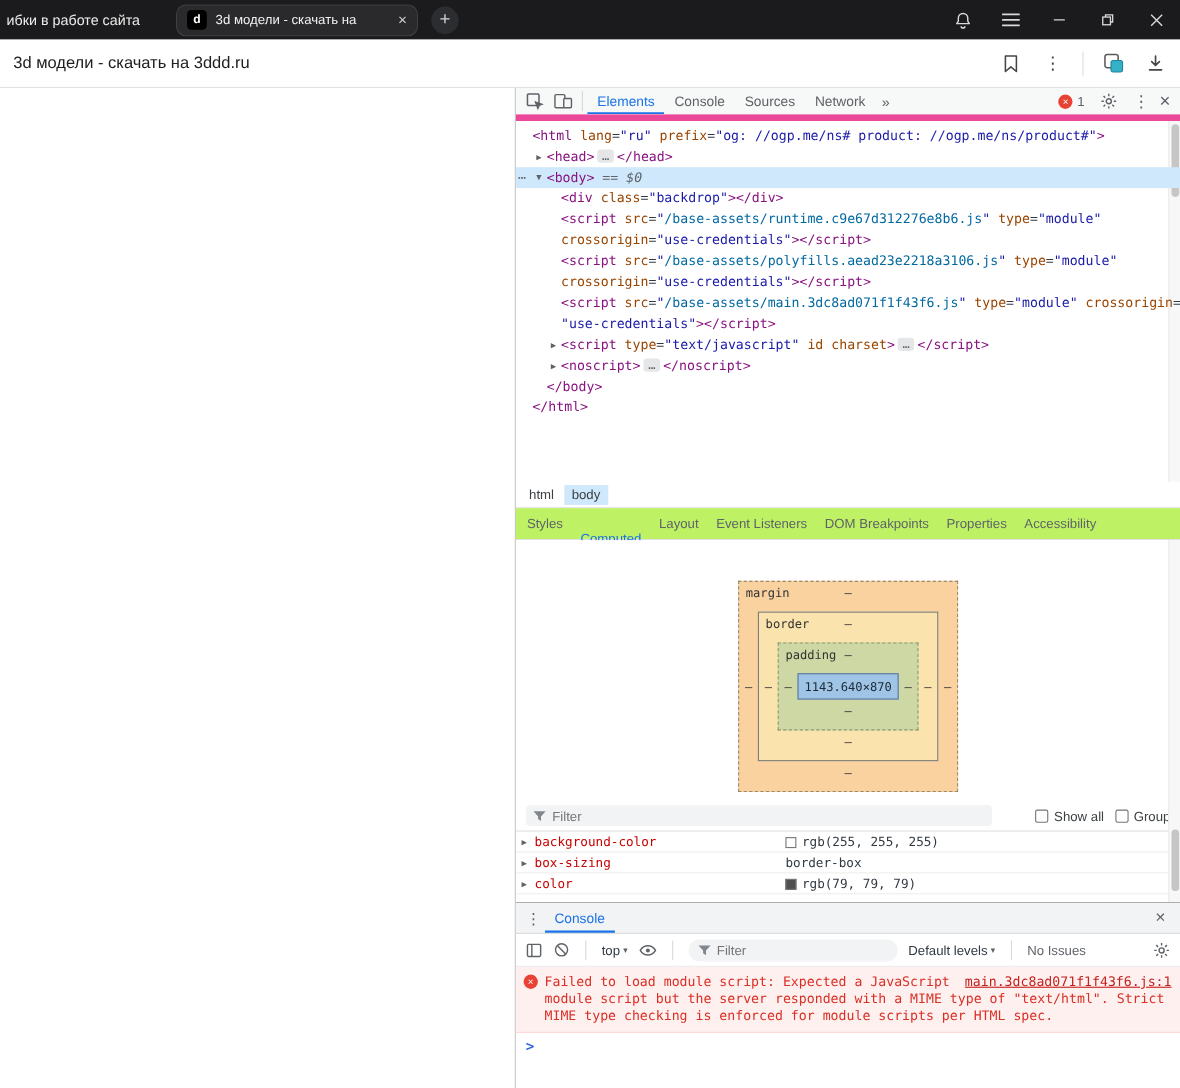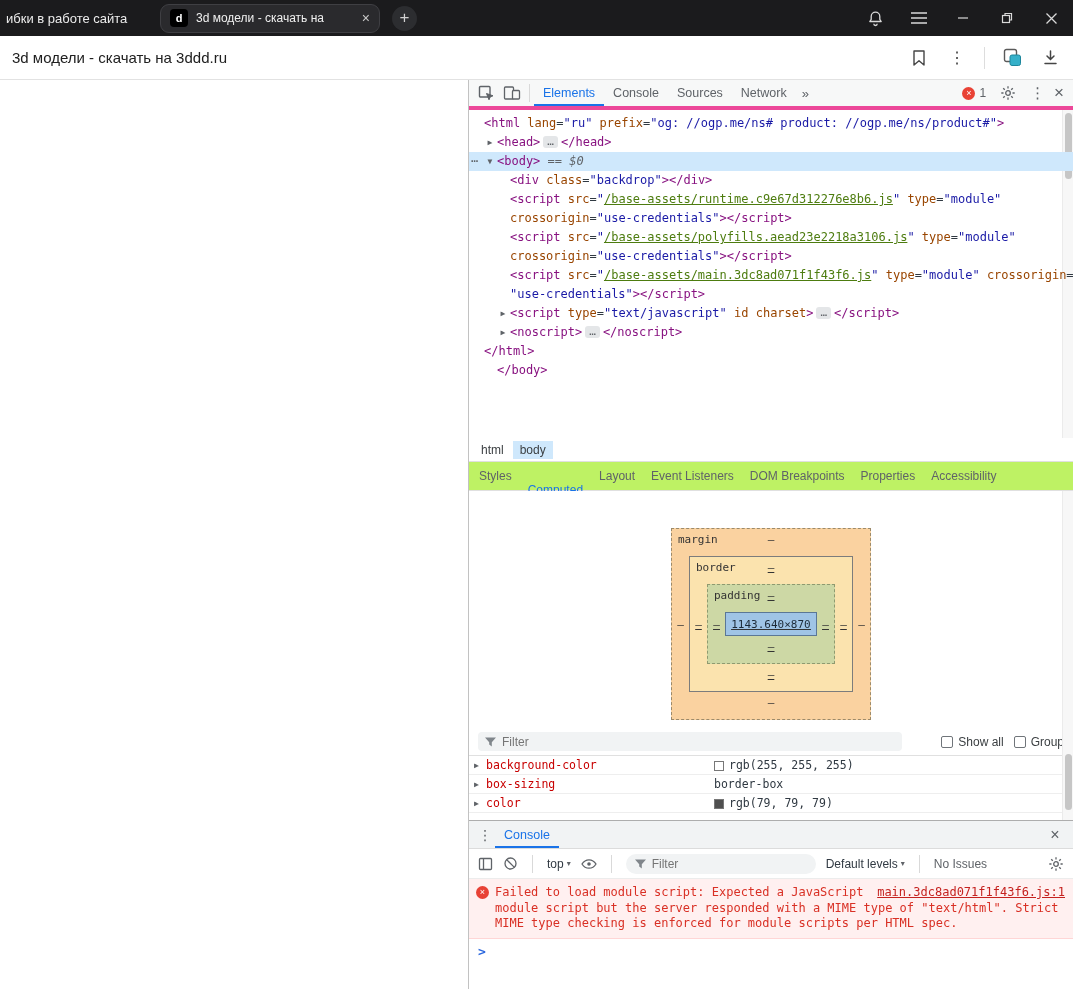"Elements" .dt-toolbar { border-bottom: 4px solid #ec4899 -> 6px solid #ec4899 }
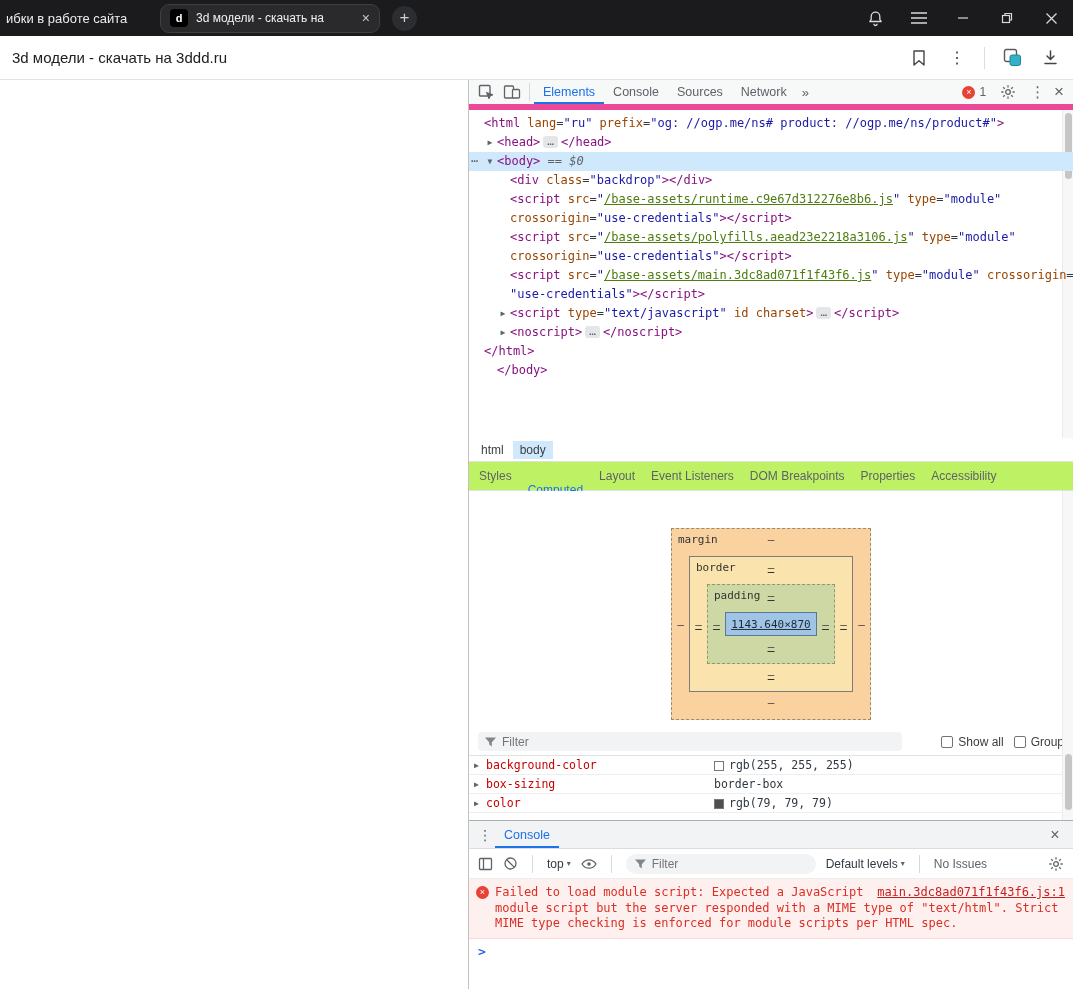"/base-assets/runtime.c9e67d312276e8b6.js" .tk-l { color: #4d7c0f -> #0369a1; text-decoration: underline -> none }
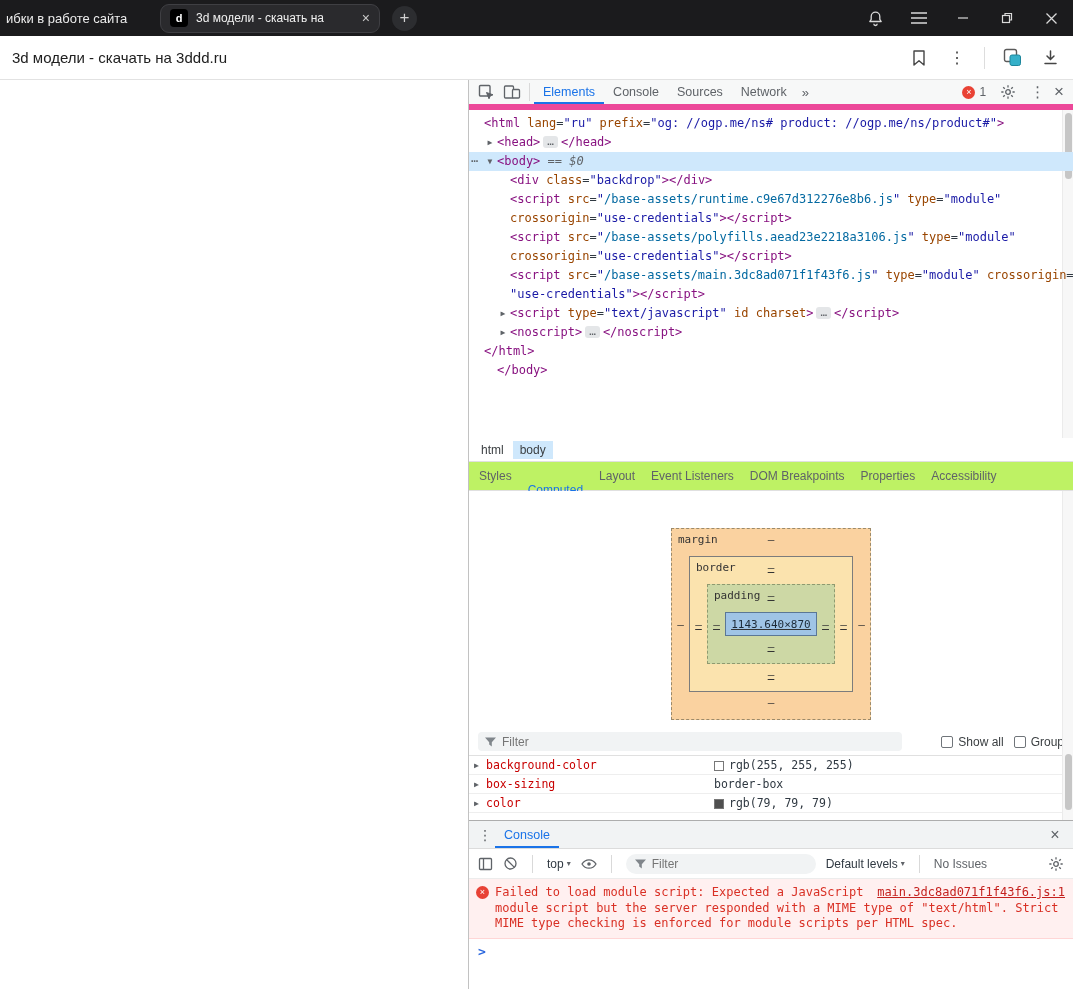"</html>" div.ln { order: before "</body>" -> after "</body>" }
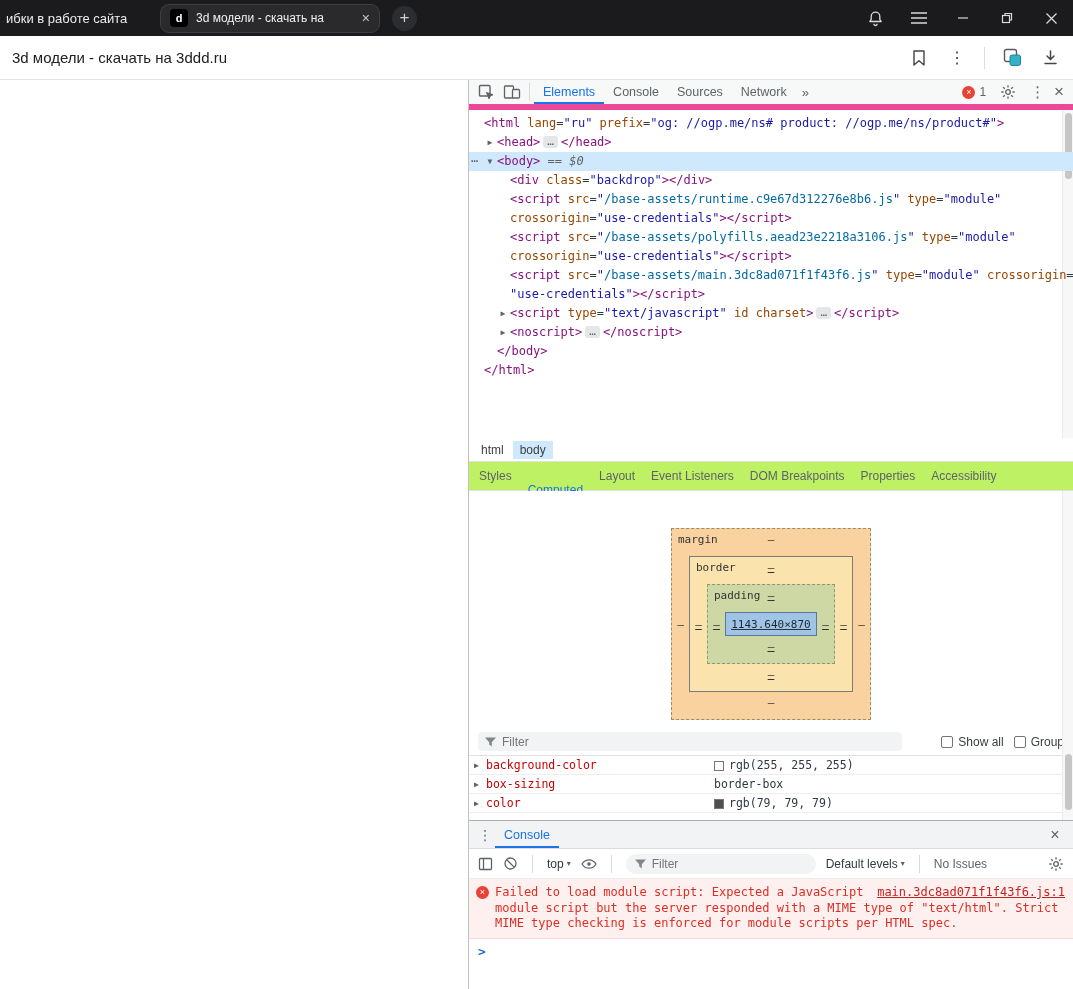"border" .bm-mid > .bmbox { text-decoration: underline -> none }
